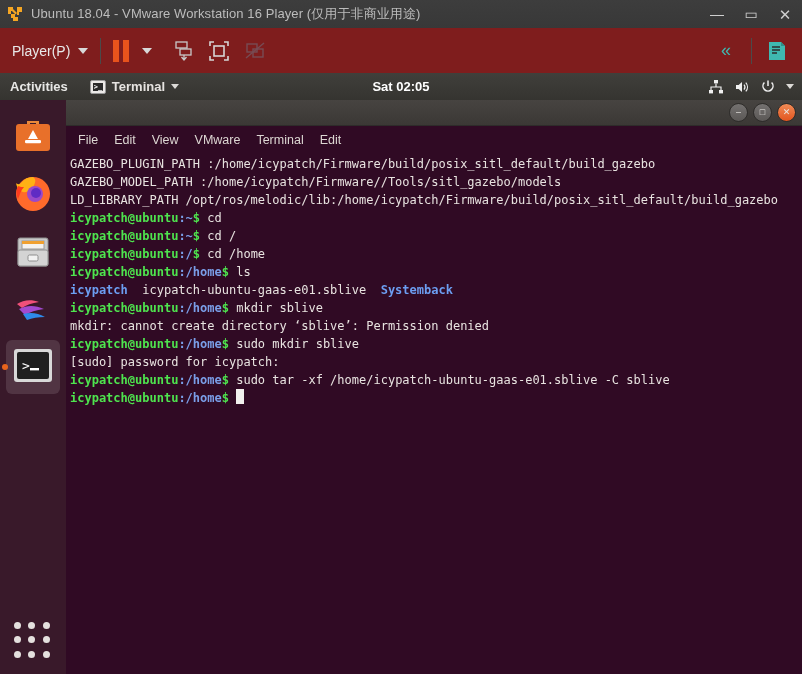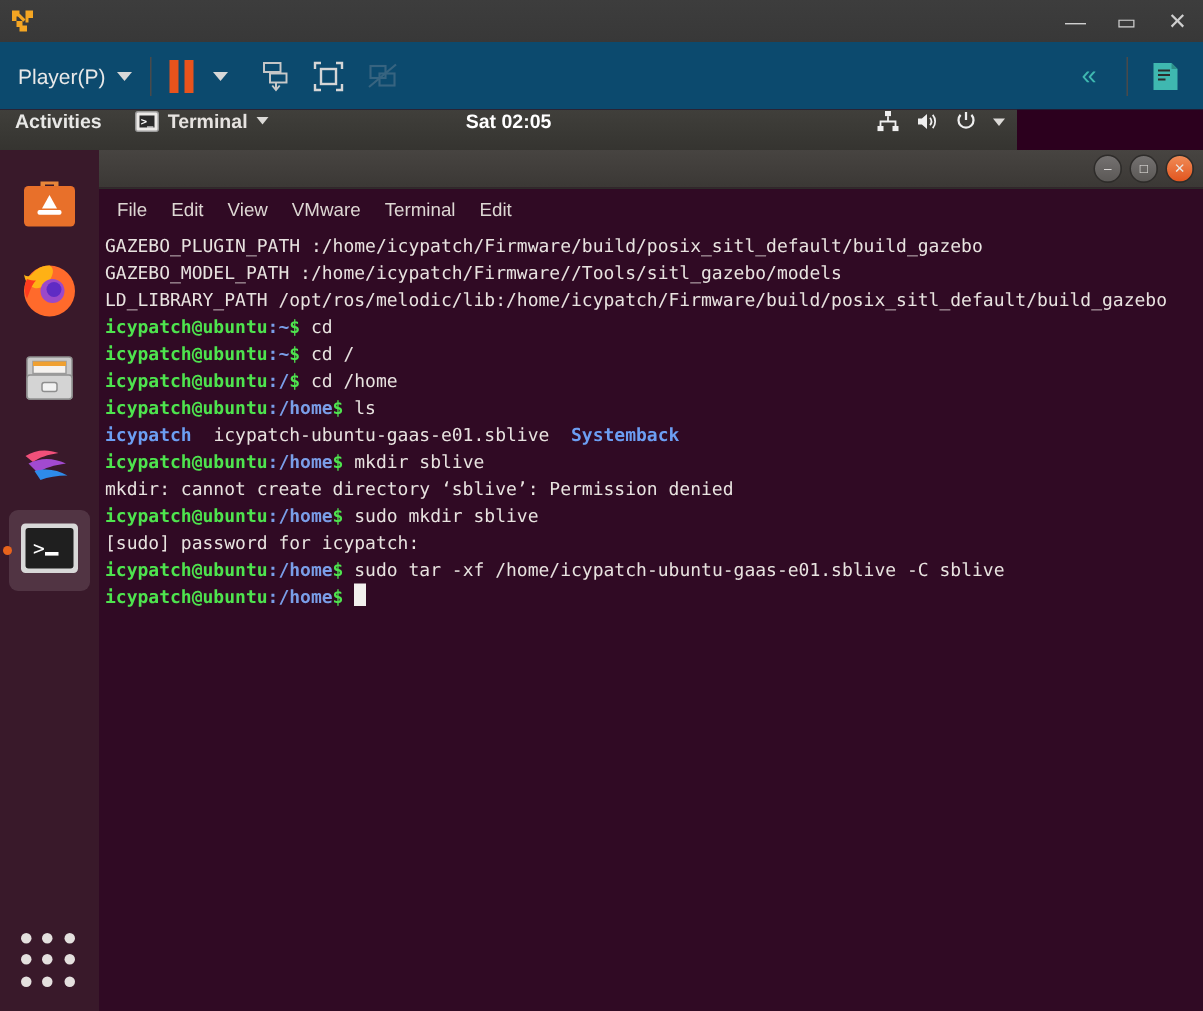"Ubuntu 18.04 - VMware Workstation" div.vm-title { html: none -> <div>Ubuntu 18.04 - VMware Workstation 16 Player (仅用于非商业用途)</div> }
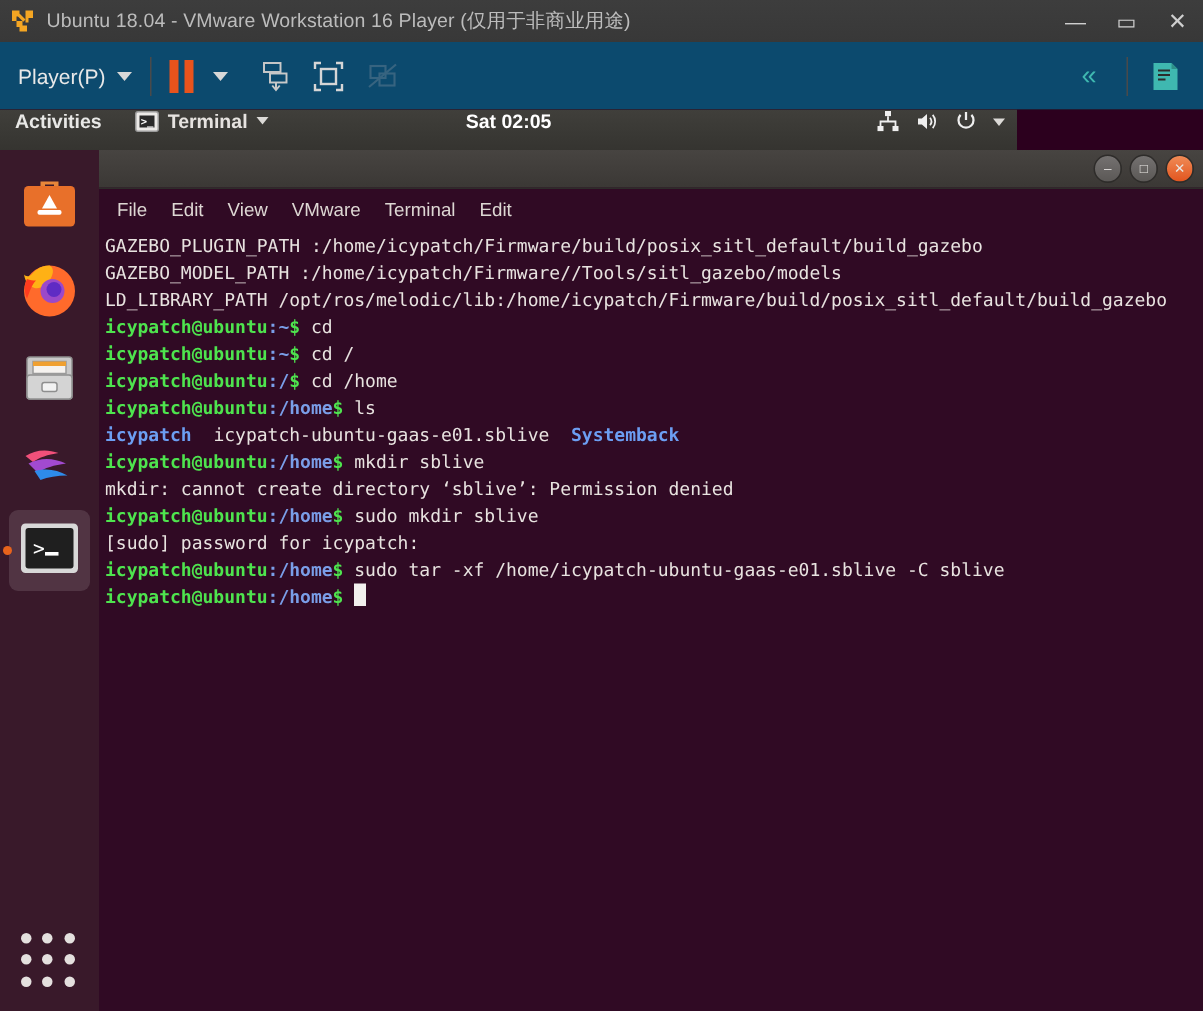"Player(P)" .vm-toolbar { background: #0c4a6e -> #7f1d1d }
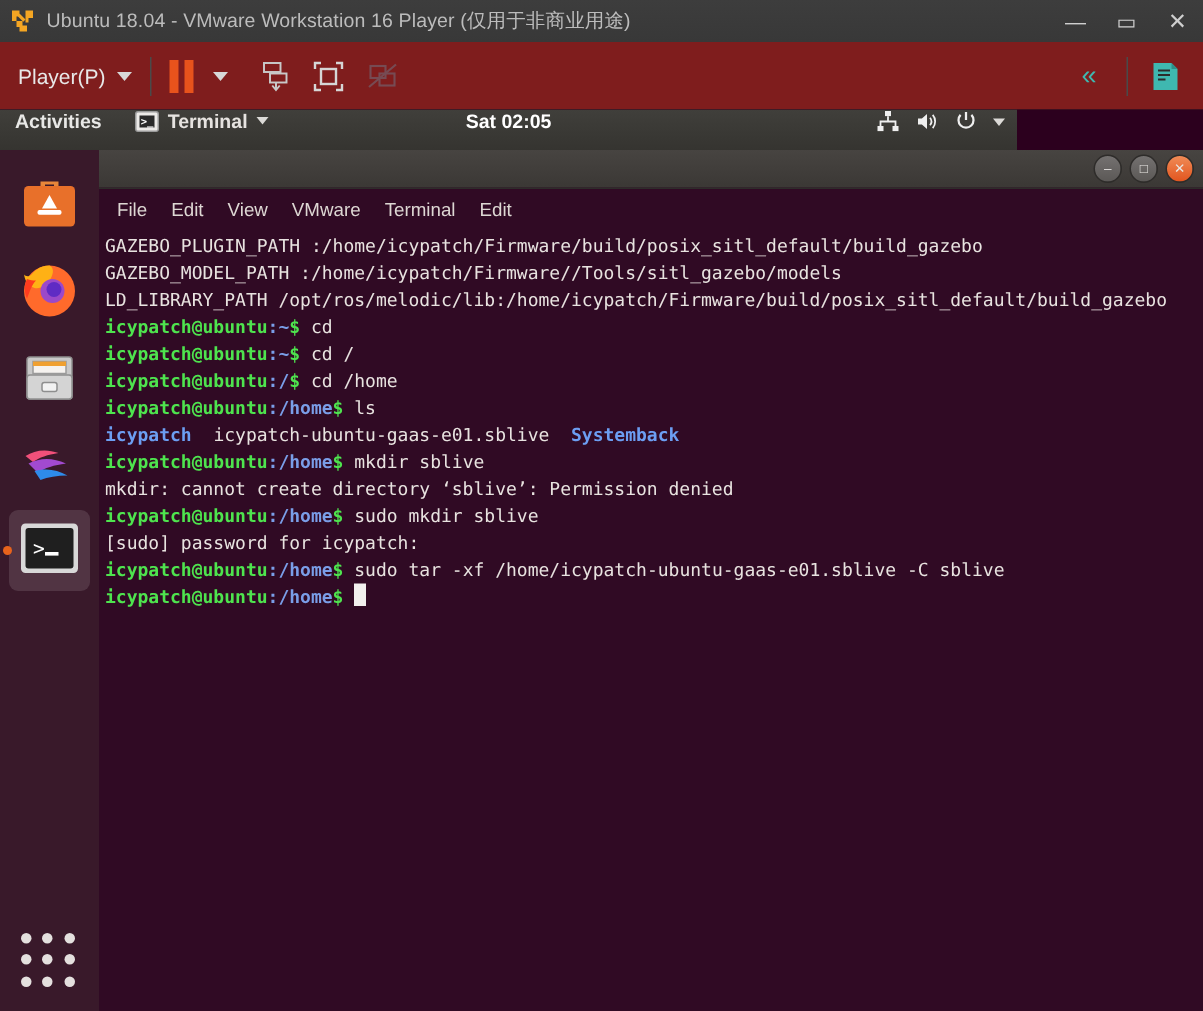"Activities" .u-topbar { align-items: flex-start -> center; width: 678px -> 802px }
